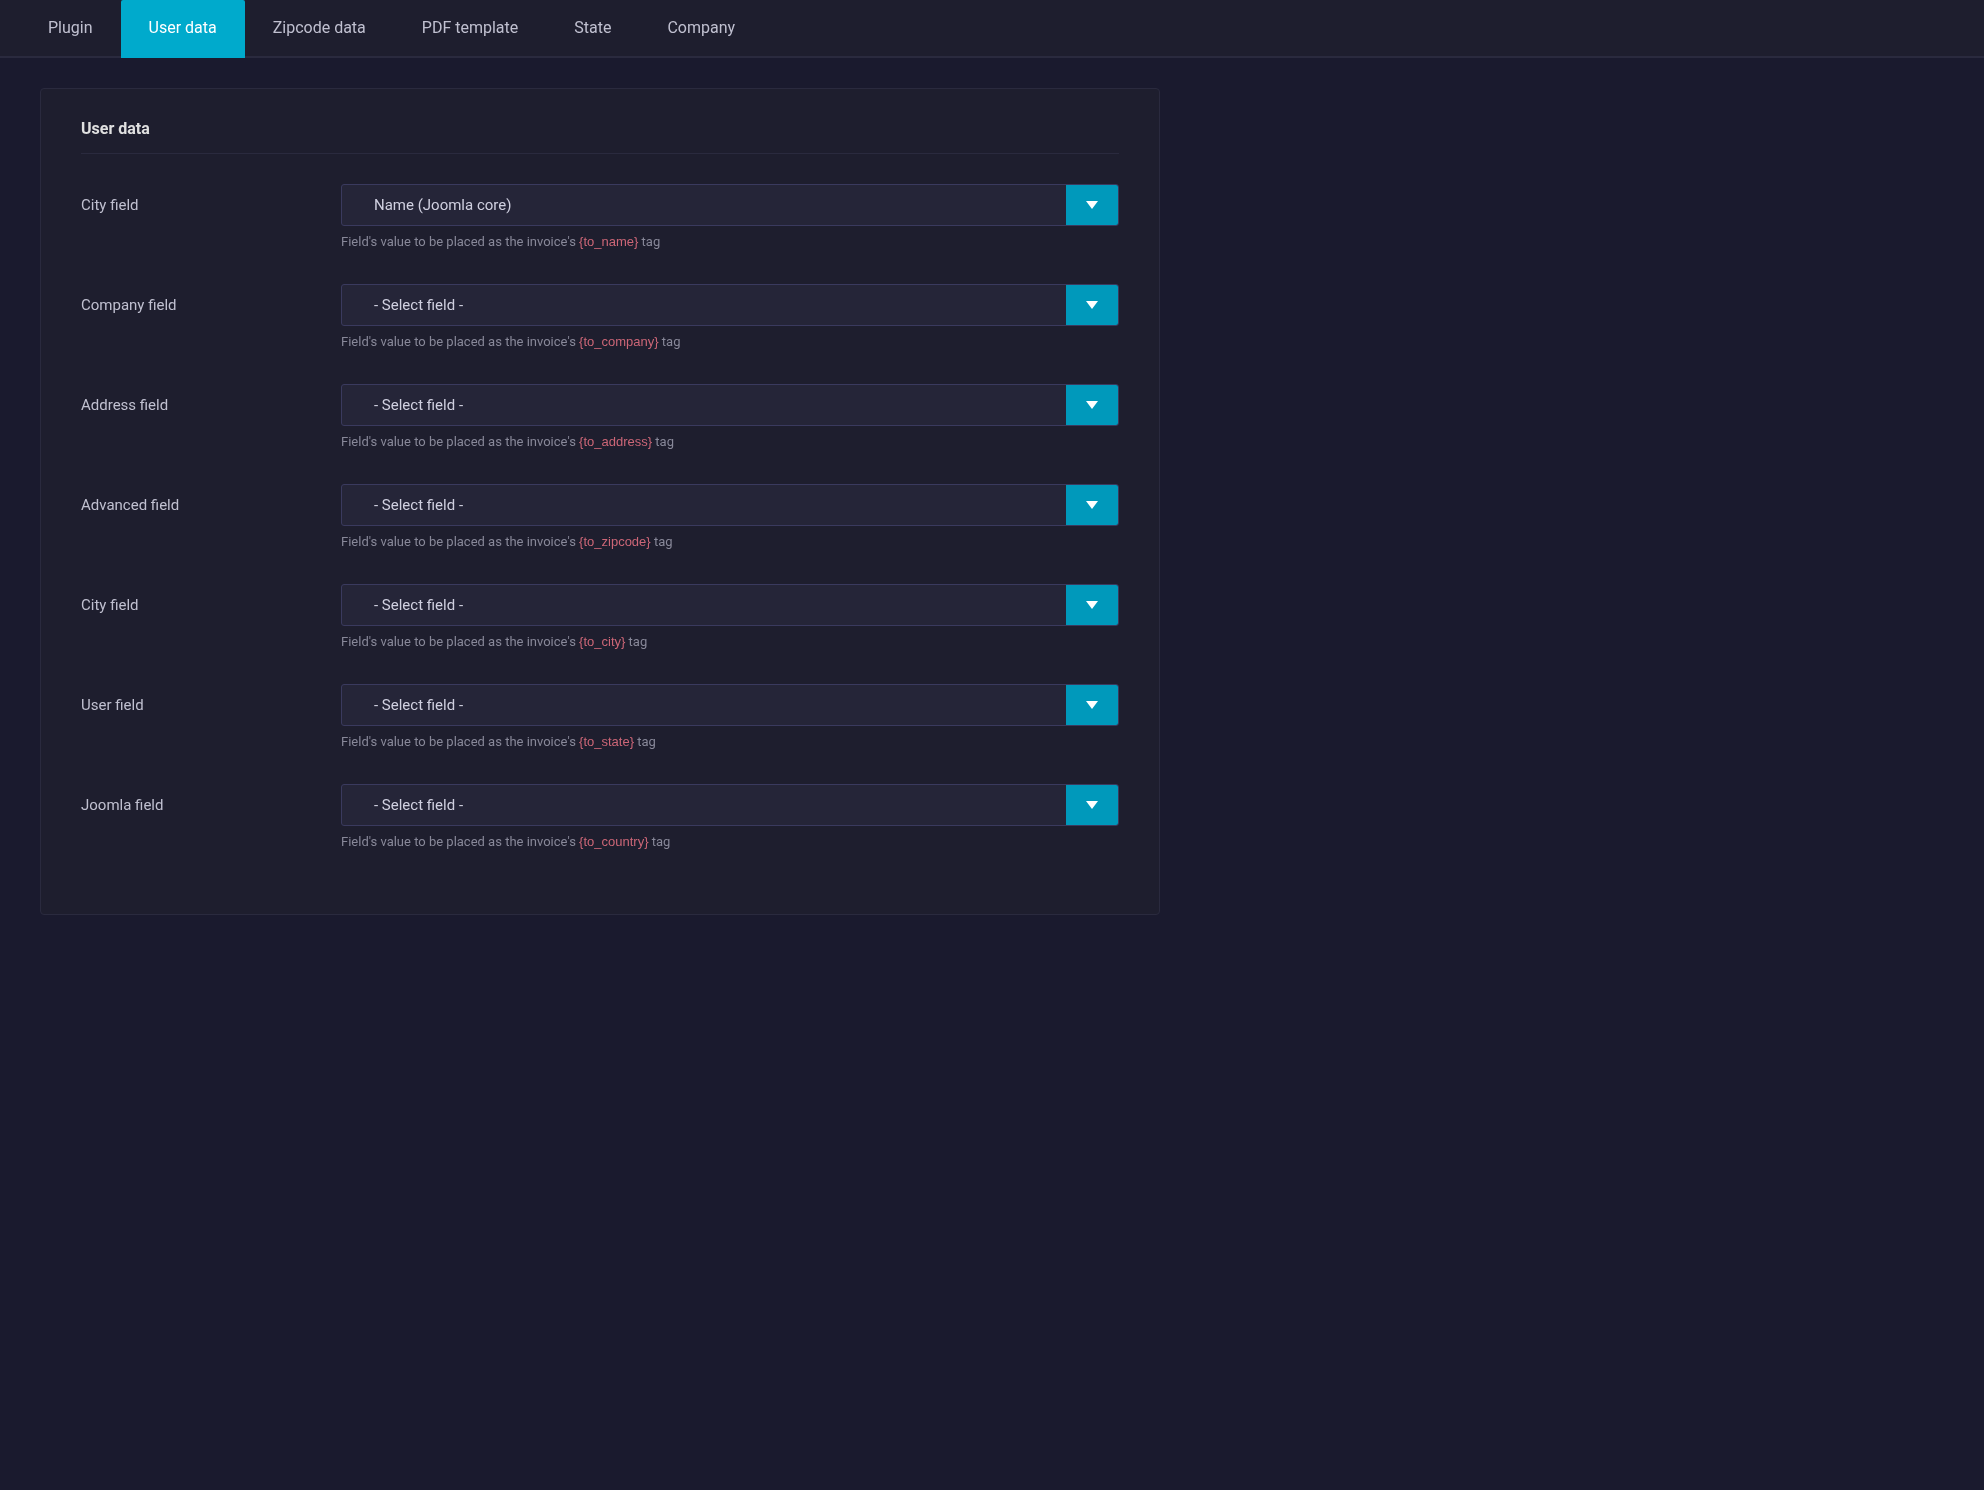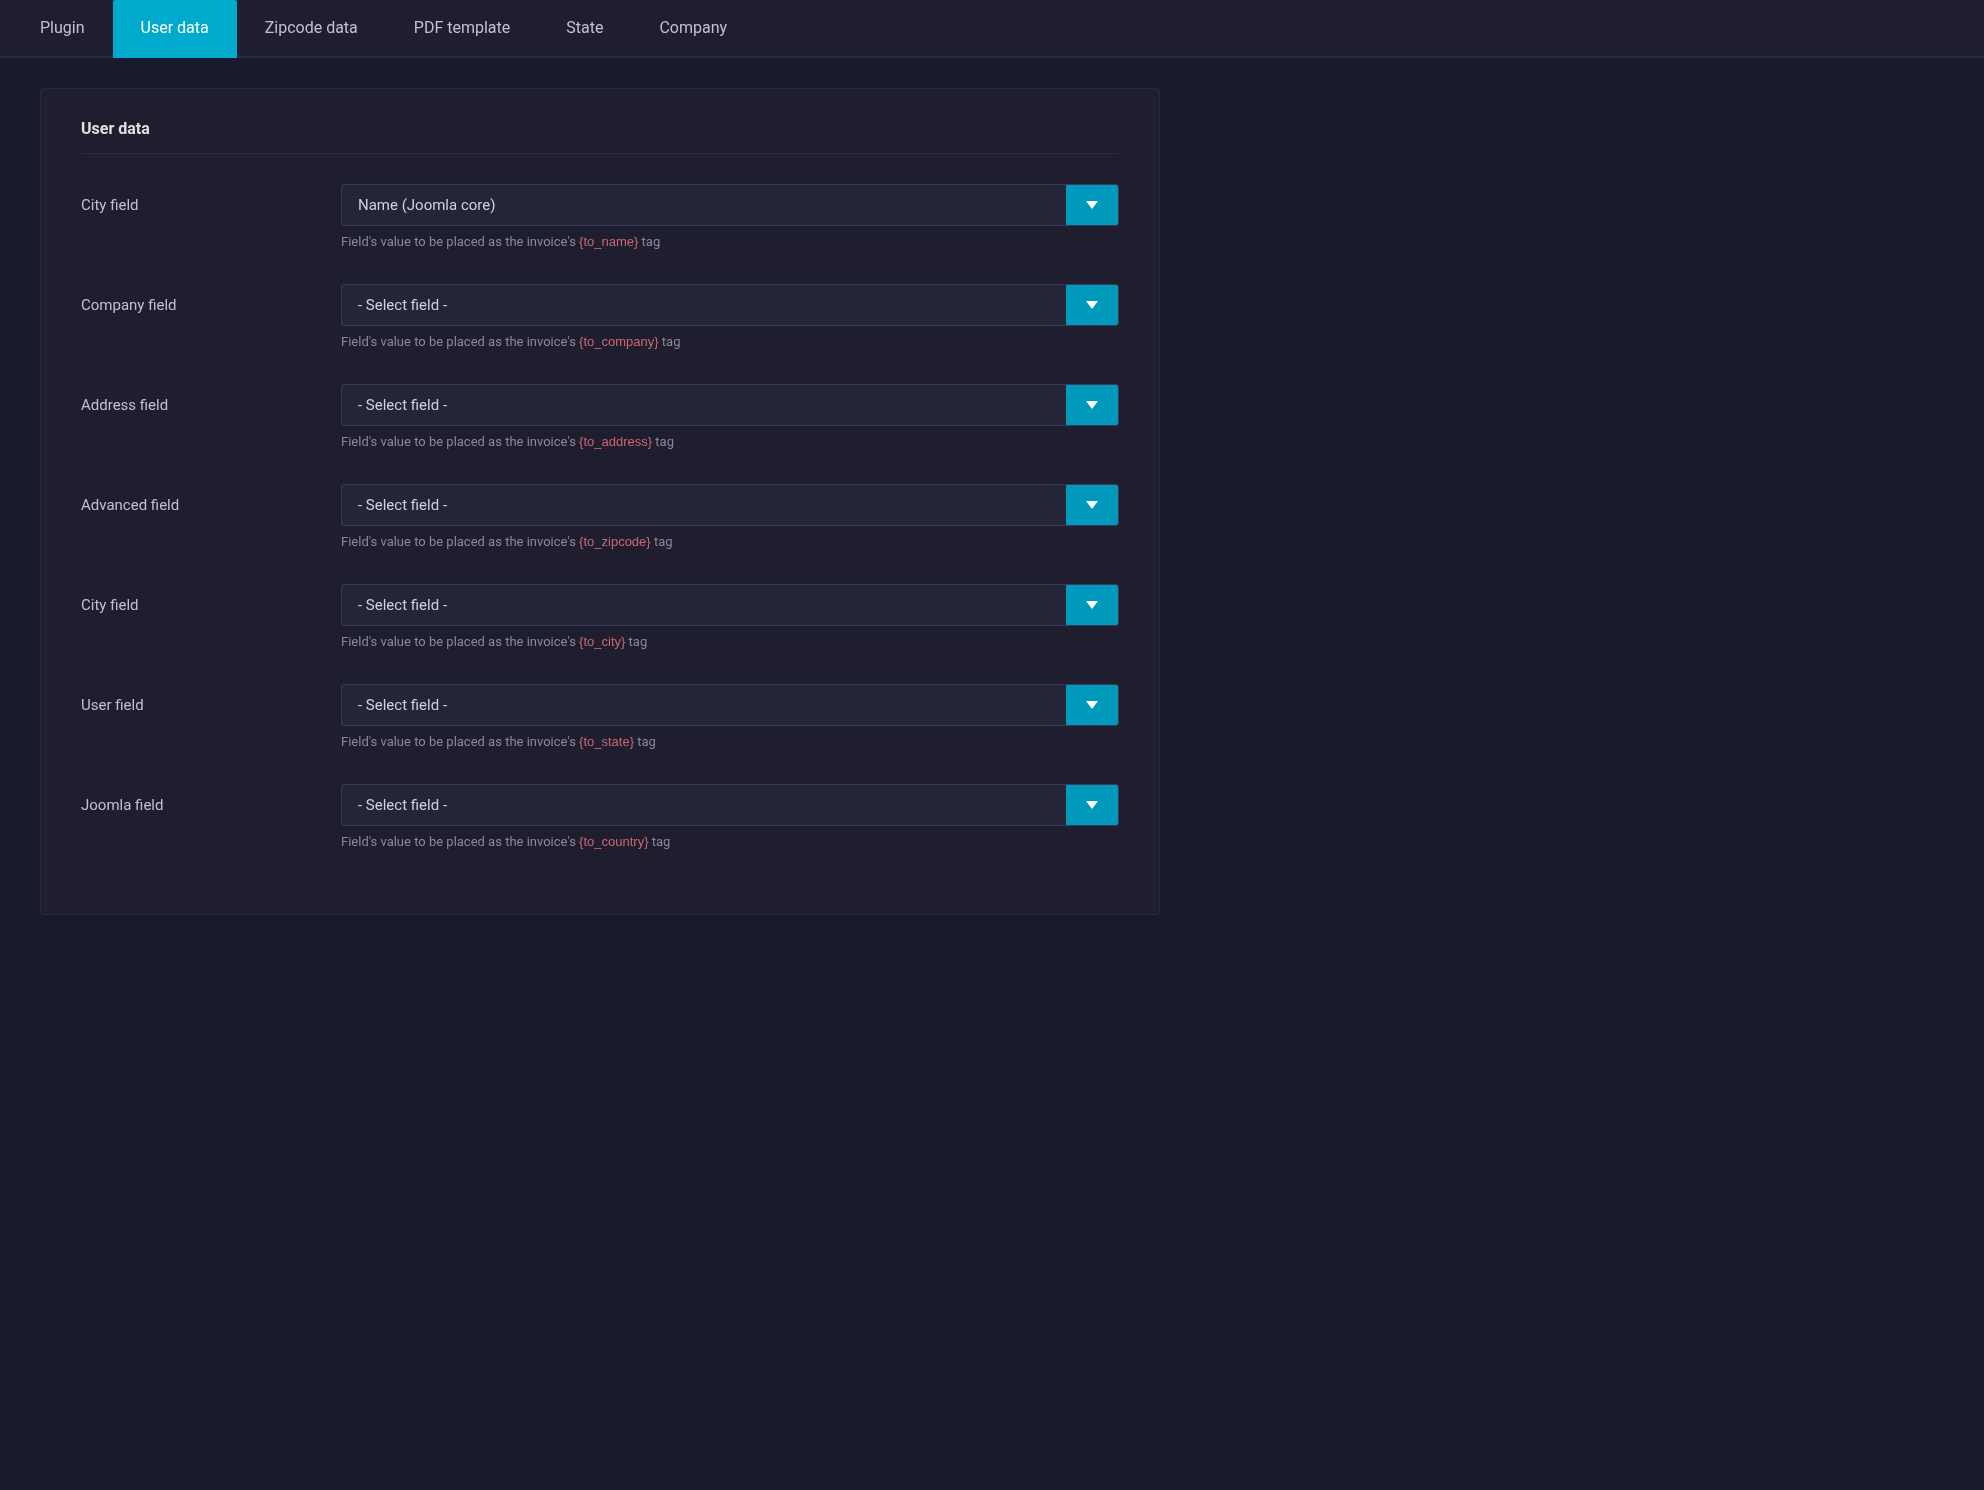"Plugin" .tabs-bar { padding: 0 12px -> 0 20px }
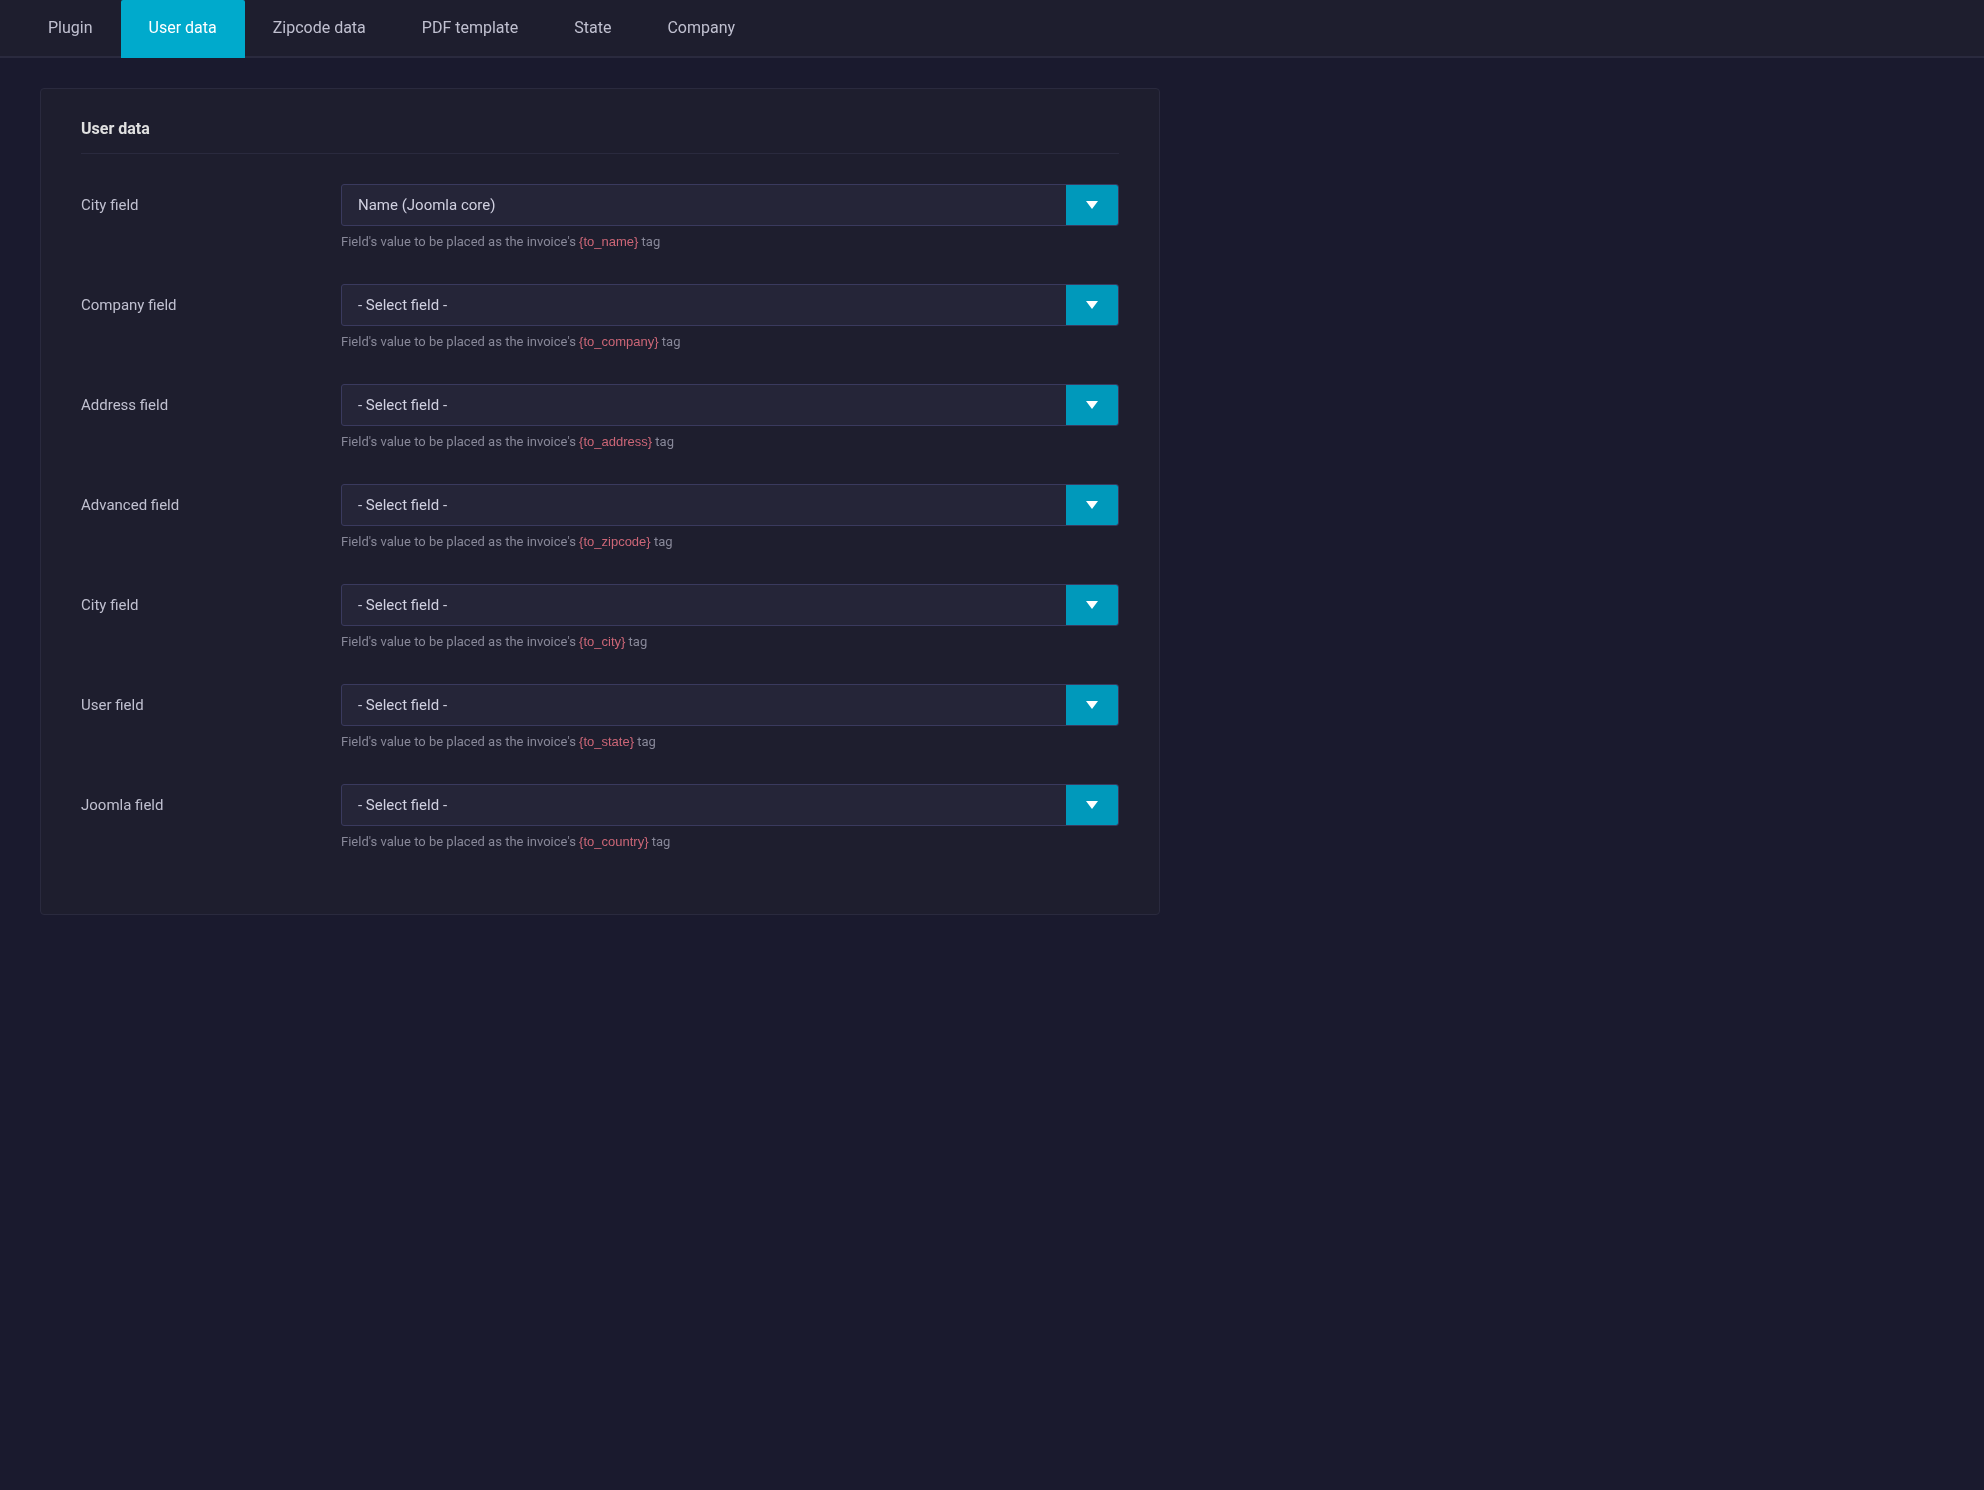"Name (Joomla core)" .select-wrapper { padding-left: none -> 16px }
